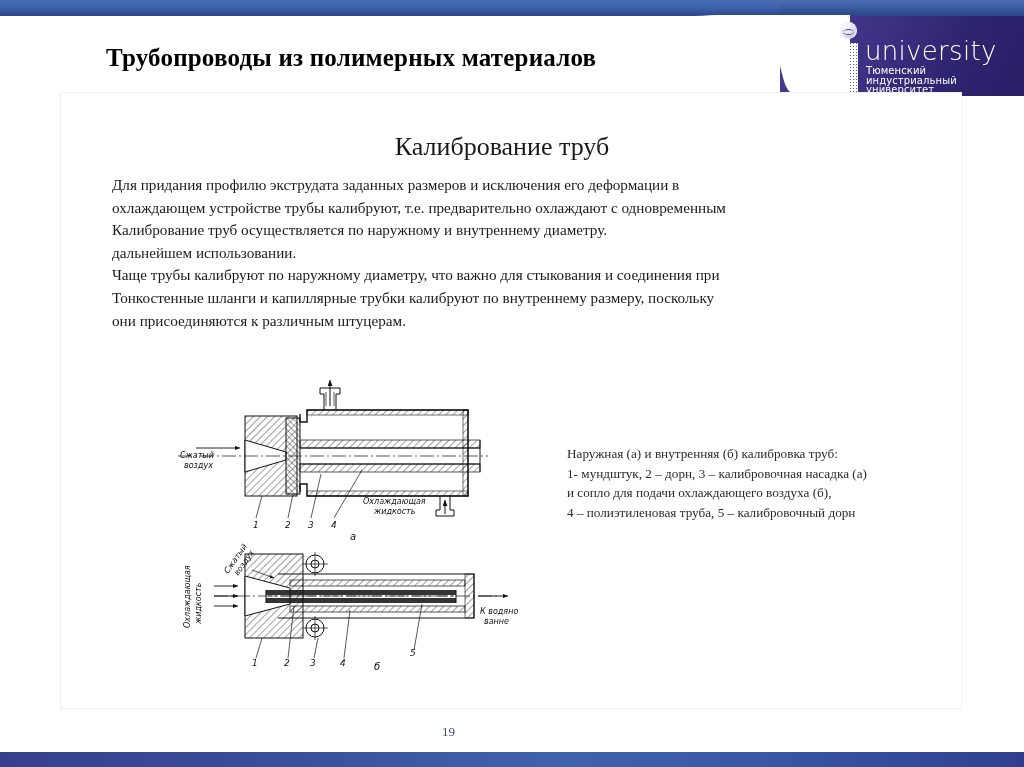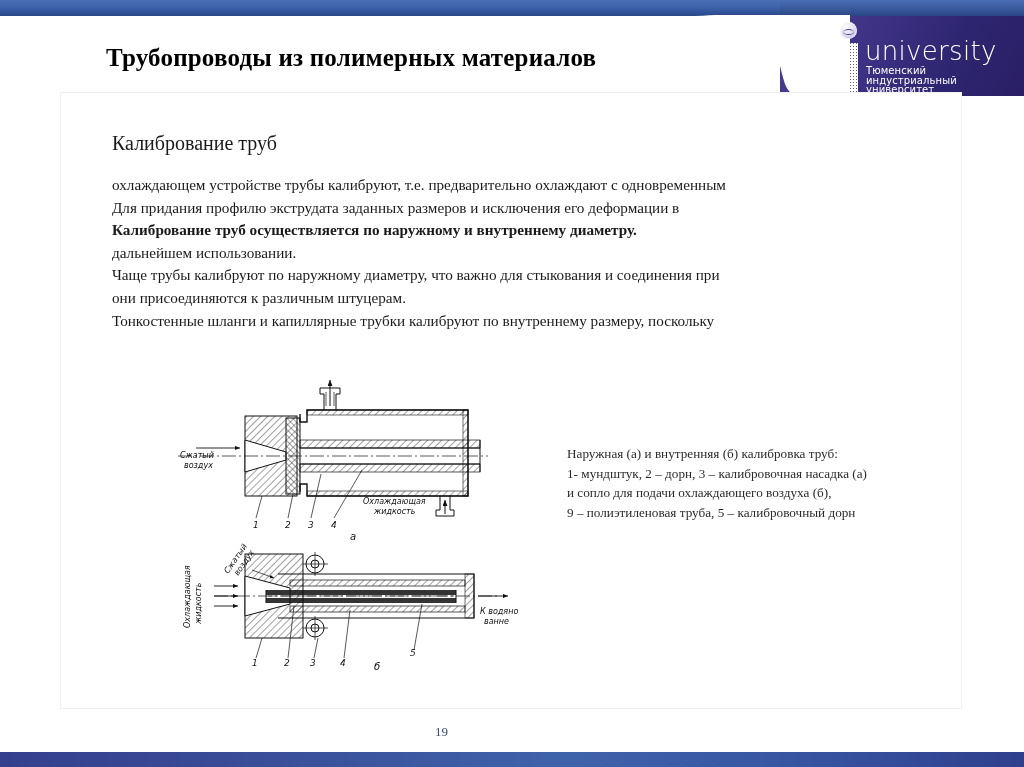"Калибрование труб" .doc-heading { font-size: 20px -> 26px; text-align: left -> center }
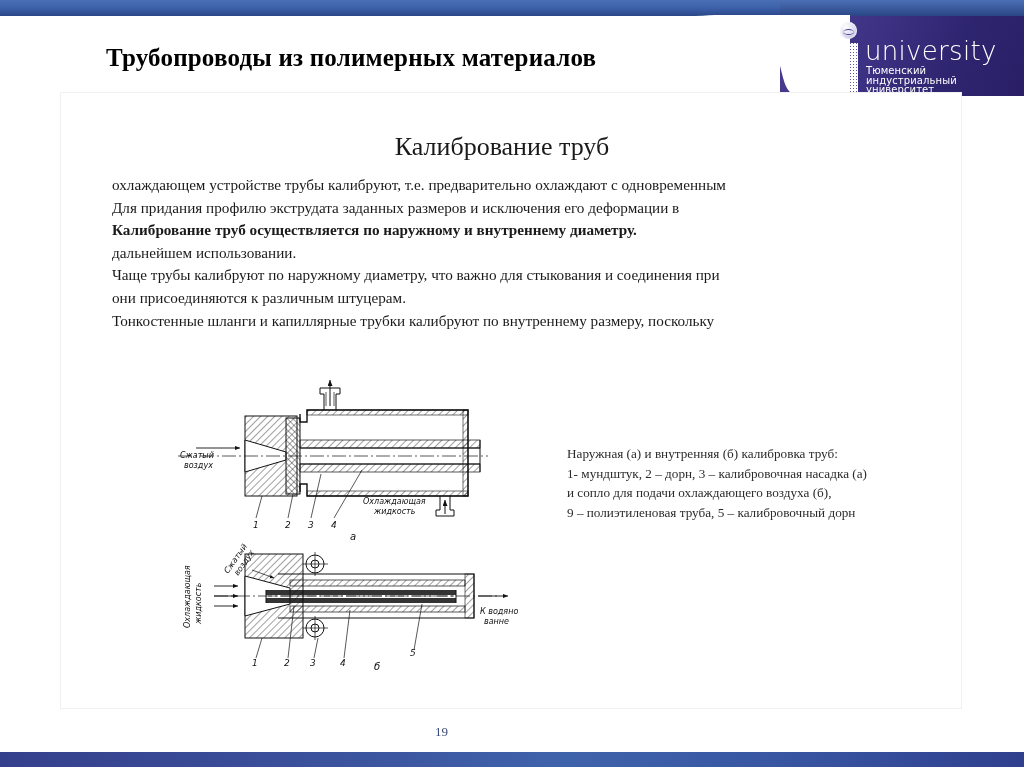"охлаждающем устройстве трубы калибруют," p { order: before "Для придания профилю экструдата заданных" -> after "Для придания профилю экструдата заданных" }
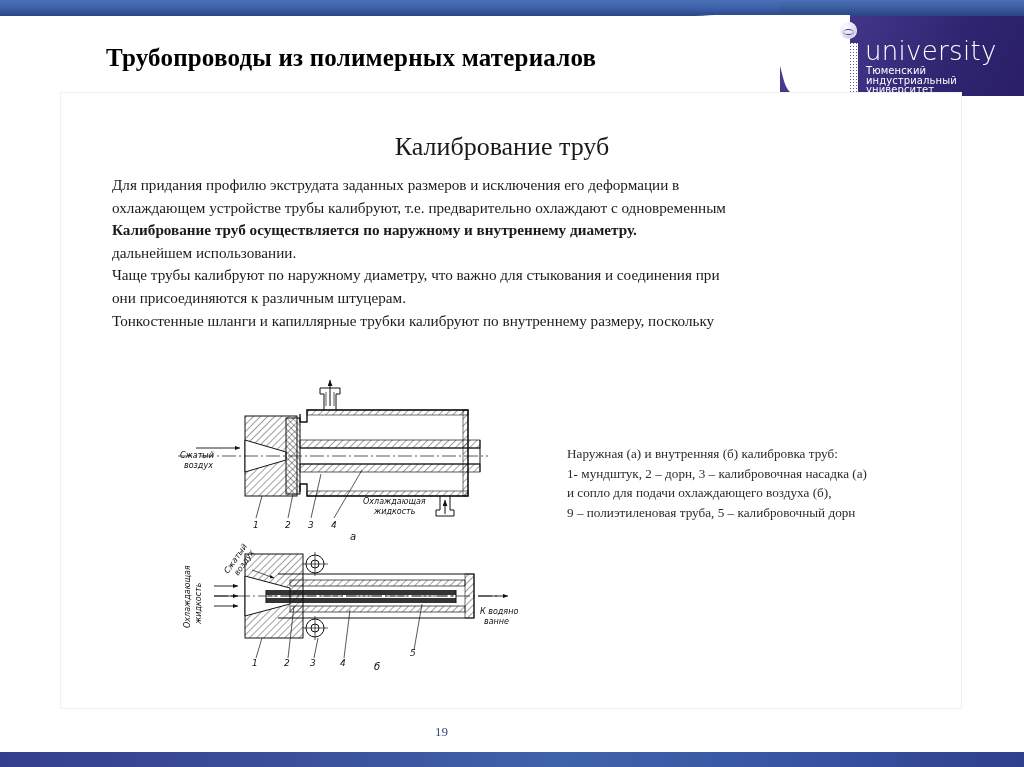"Калибрование труб осуществляется по" .doc-body p.b { font-weight: bold -> normal }
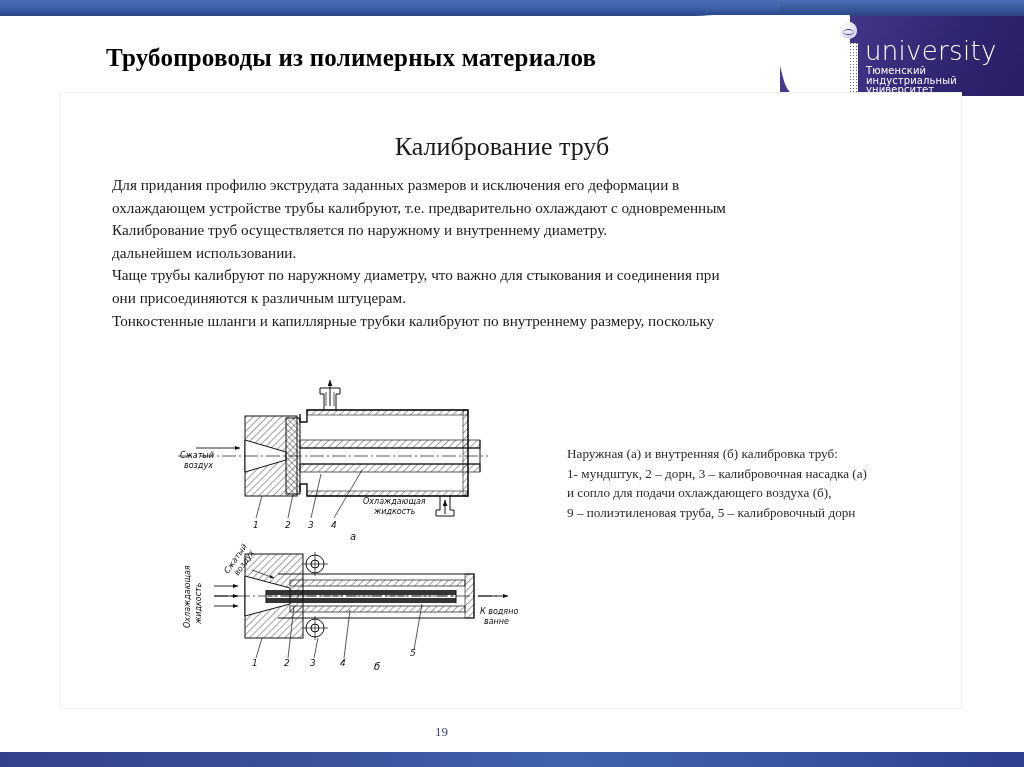"они присоединяются к различным штуцерам." p { order: before "Тонкостенные шланги и капиллярные трубки" -> after "Тонкостенные шланги и капиллярные трубки" }
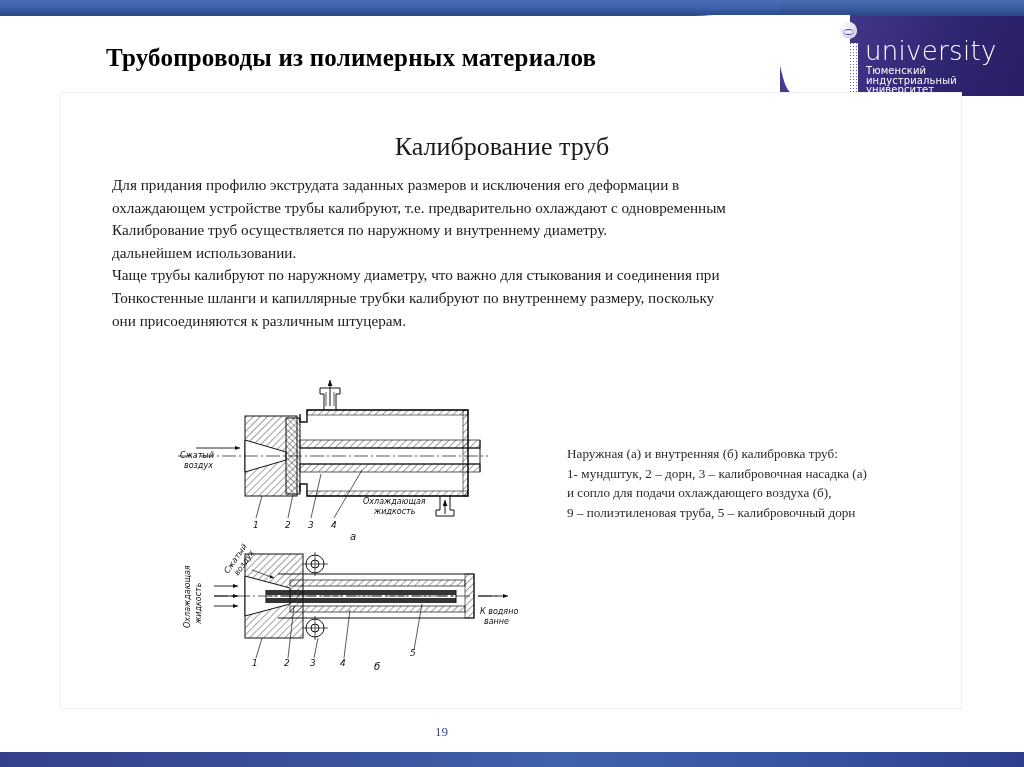"9 – полиэтиленовая труба, 5" div { text: 9 -> 4 }
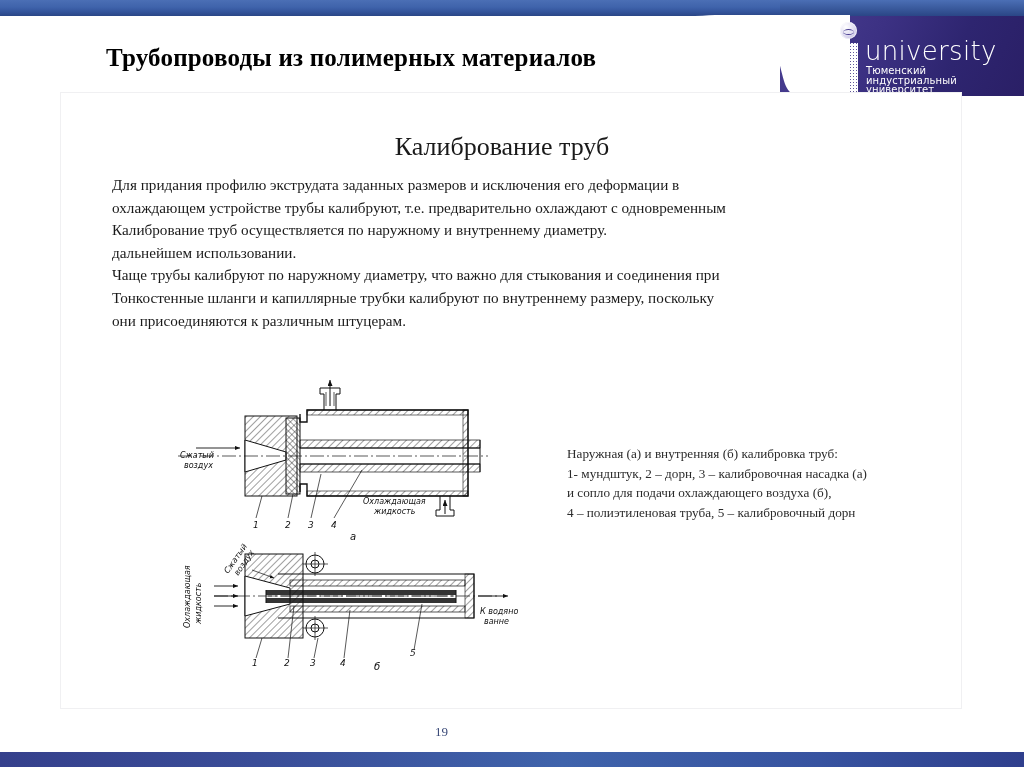"19" .page-num { padding-left: none -> 7px }
